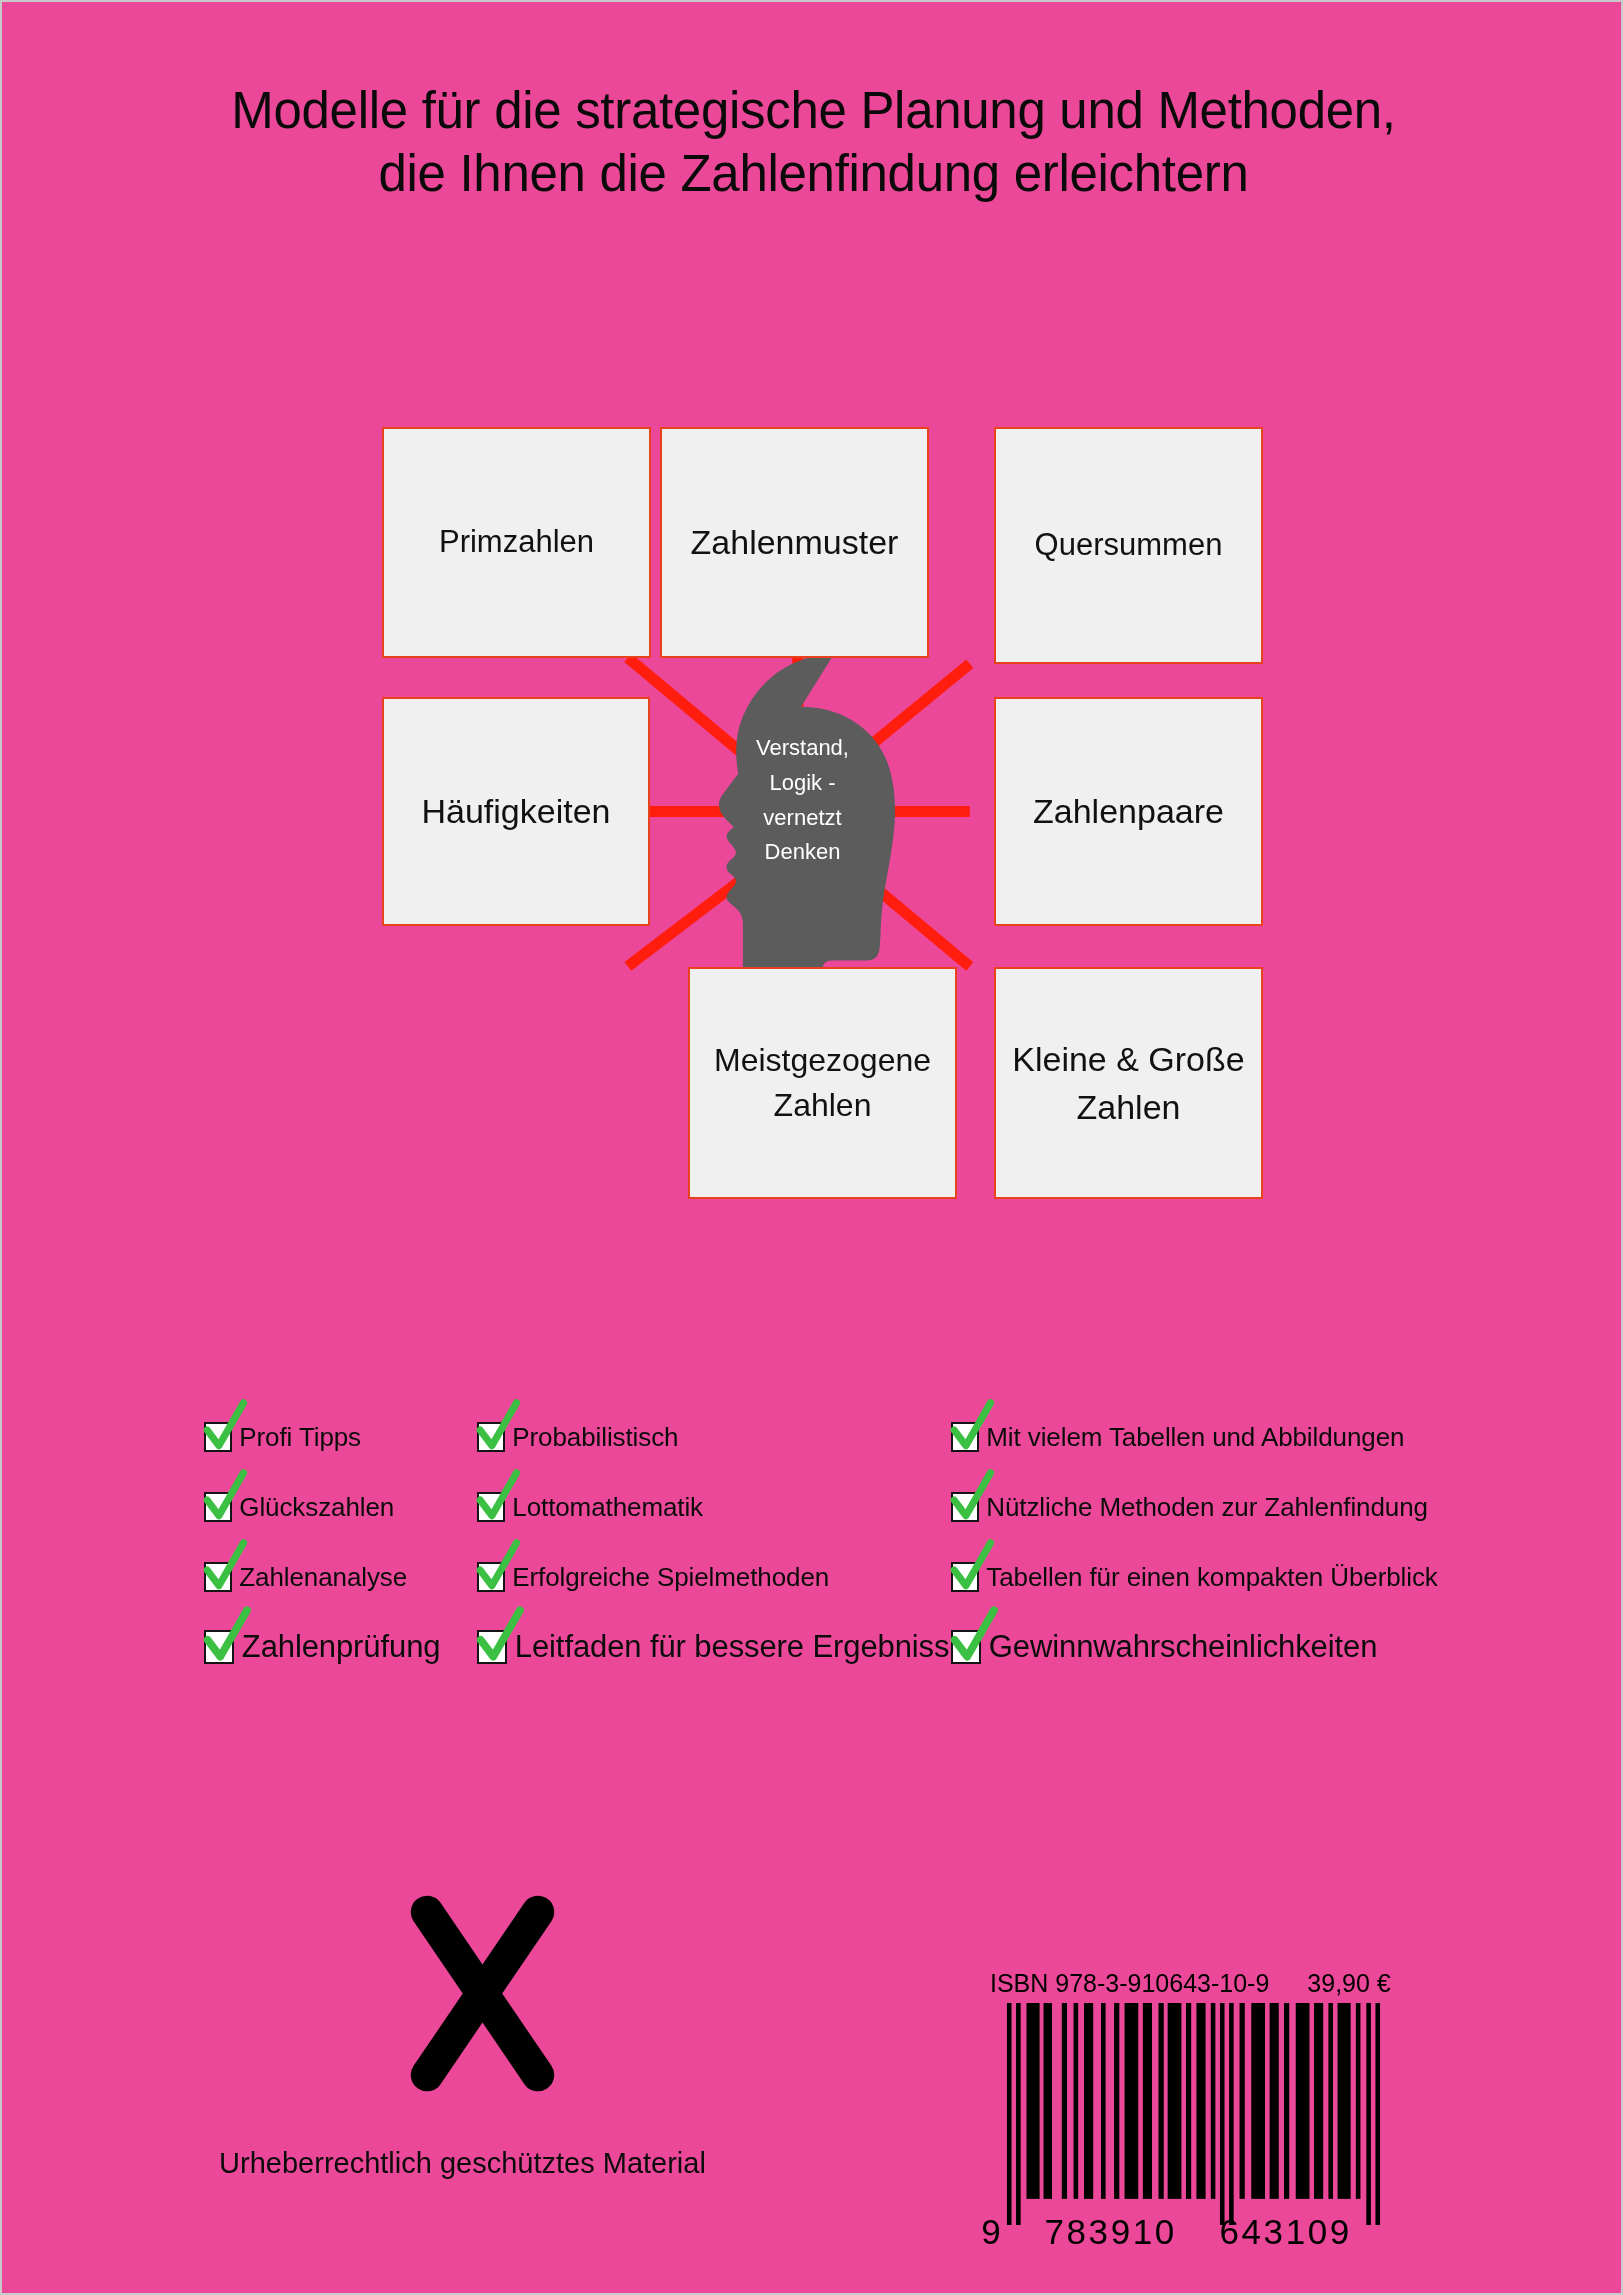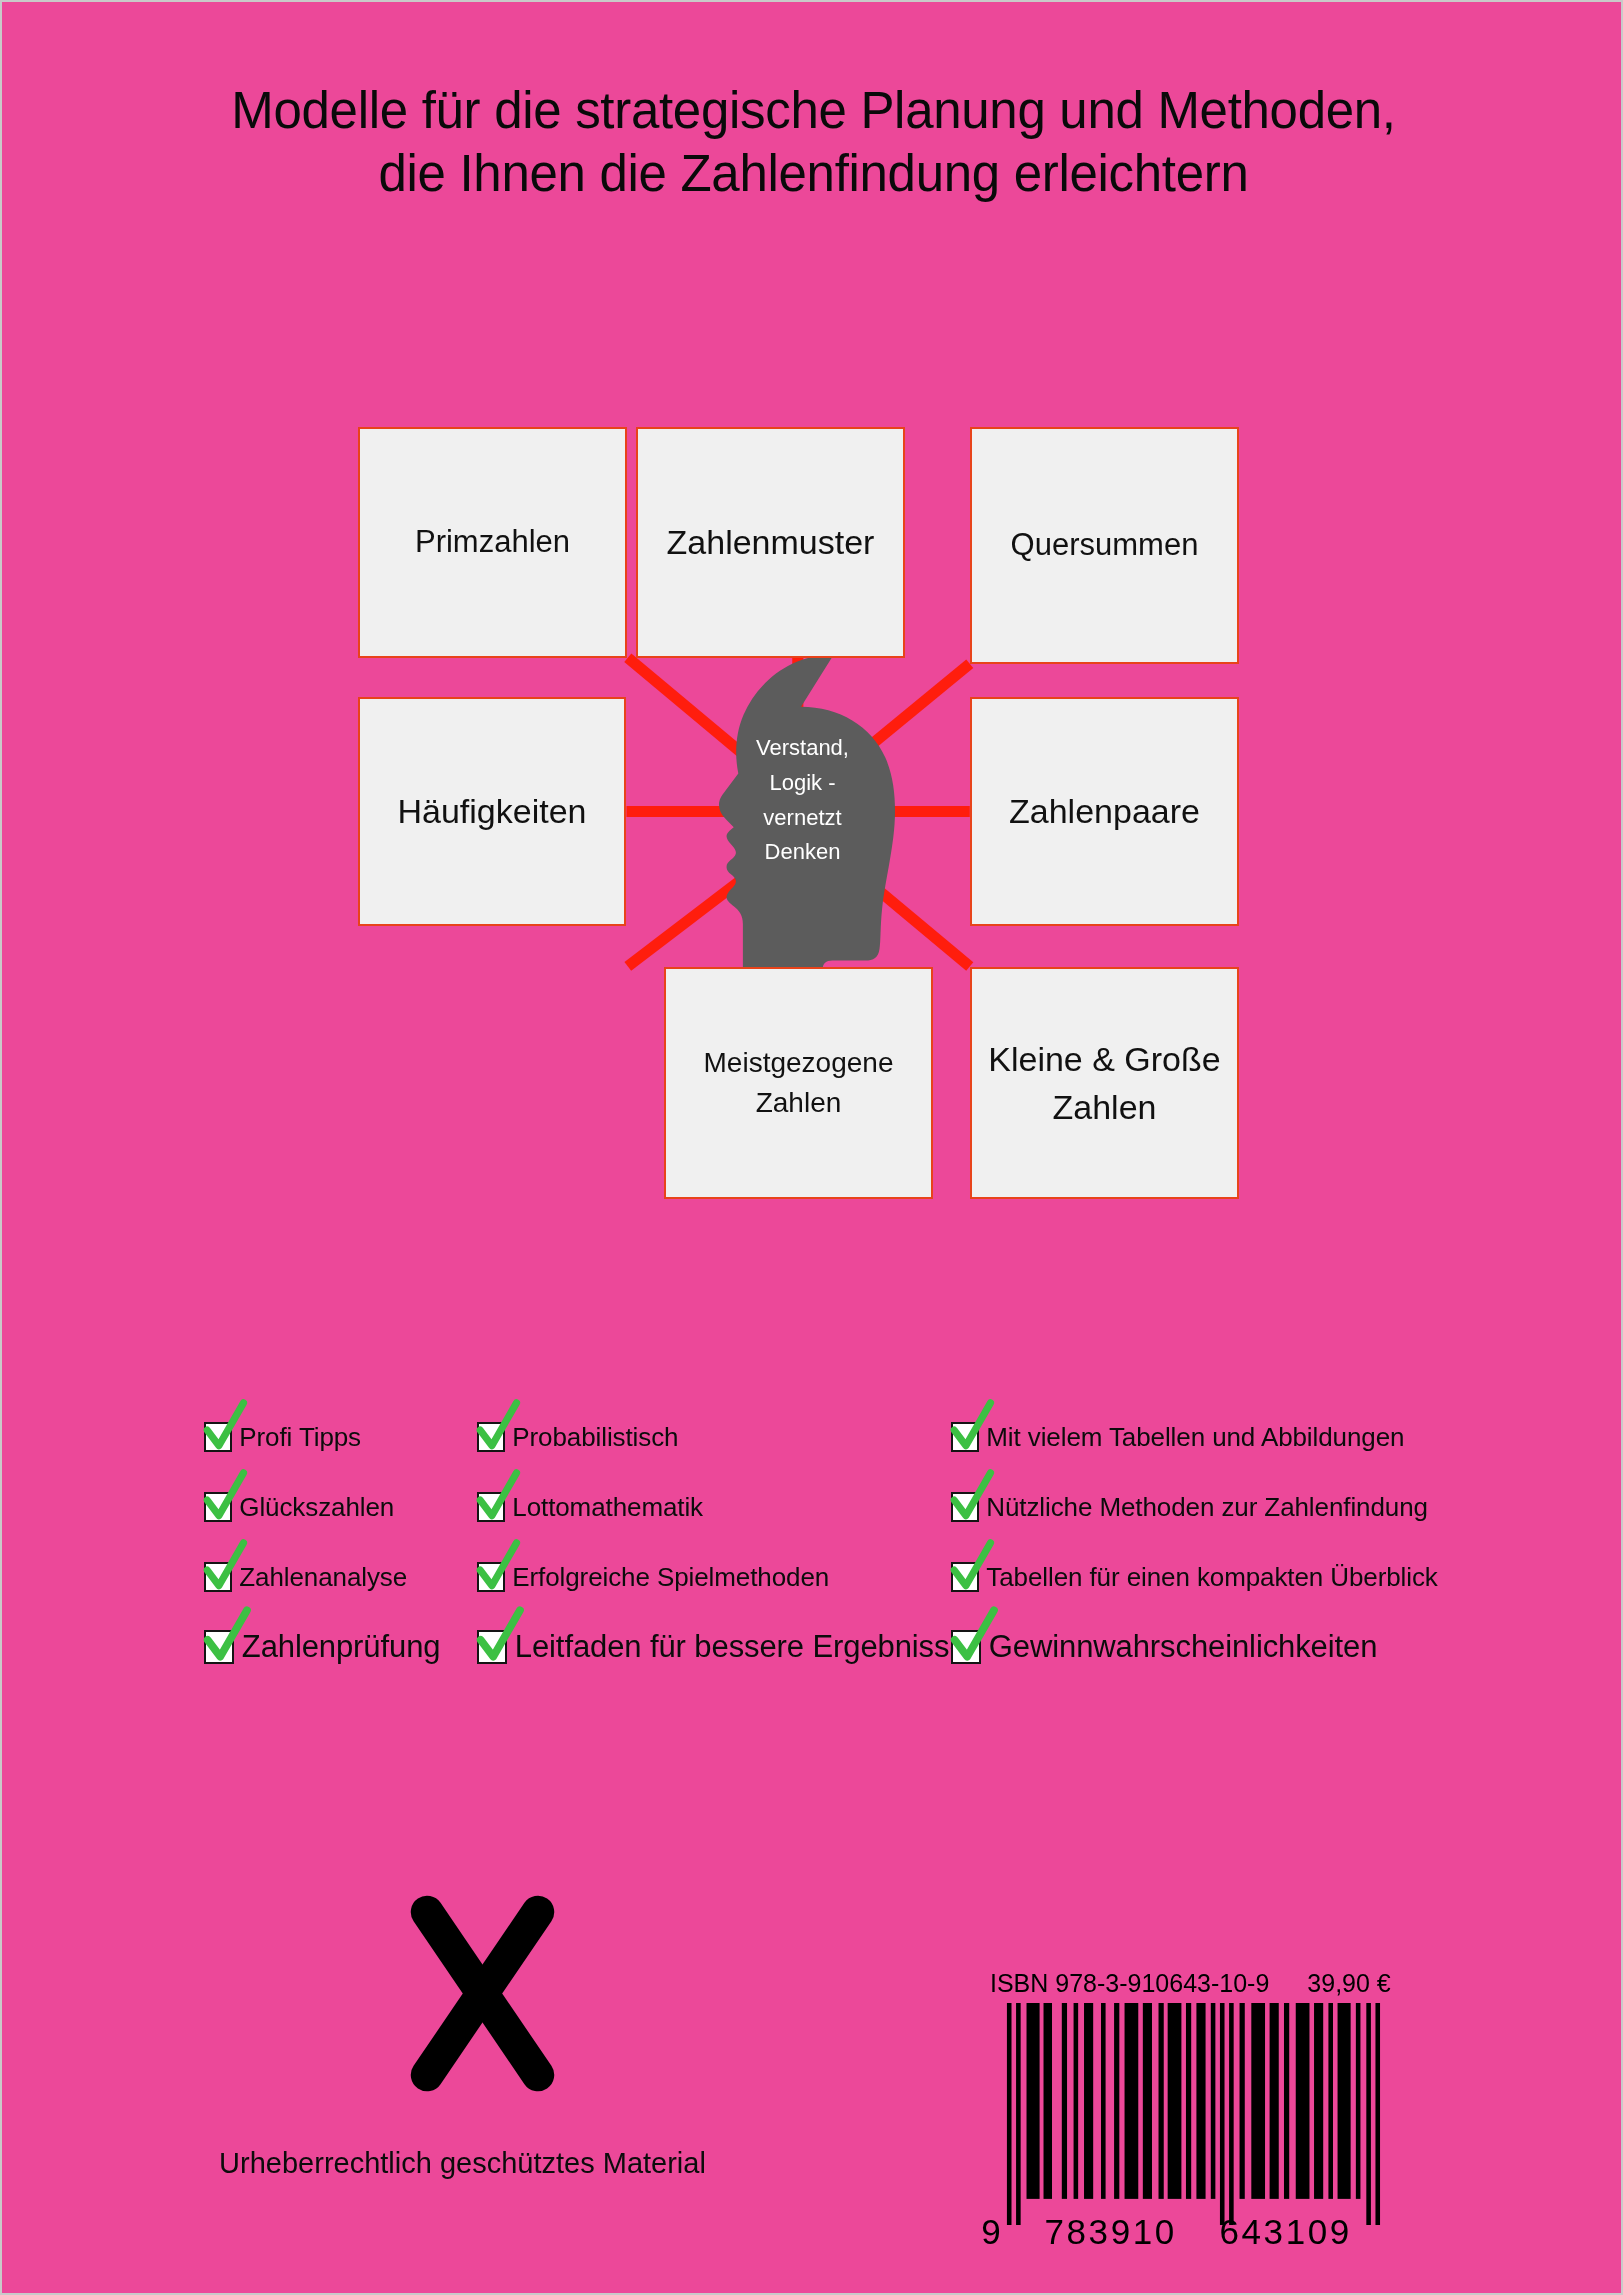"Primzahlen" .node-box { margin-left: none -> 24px }
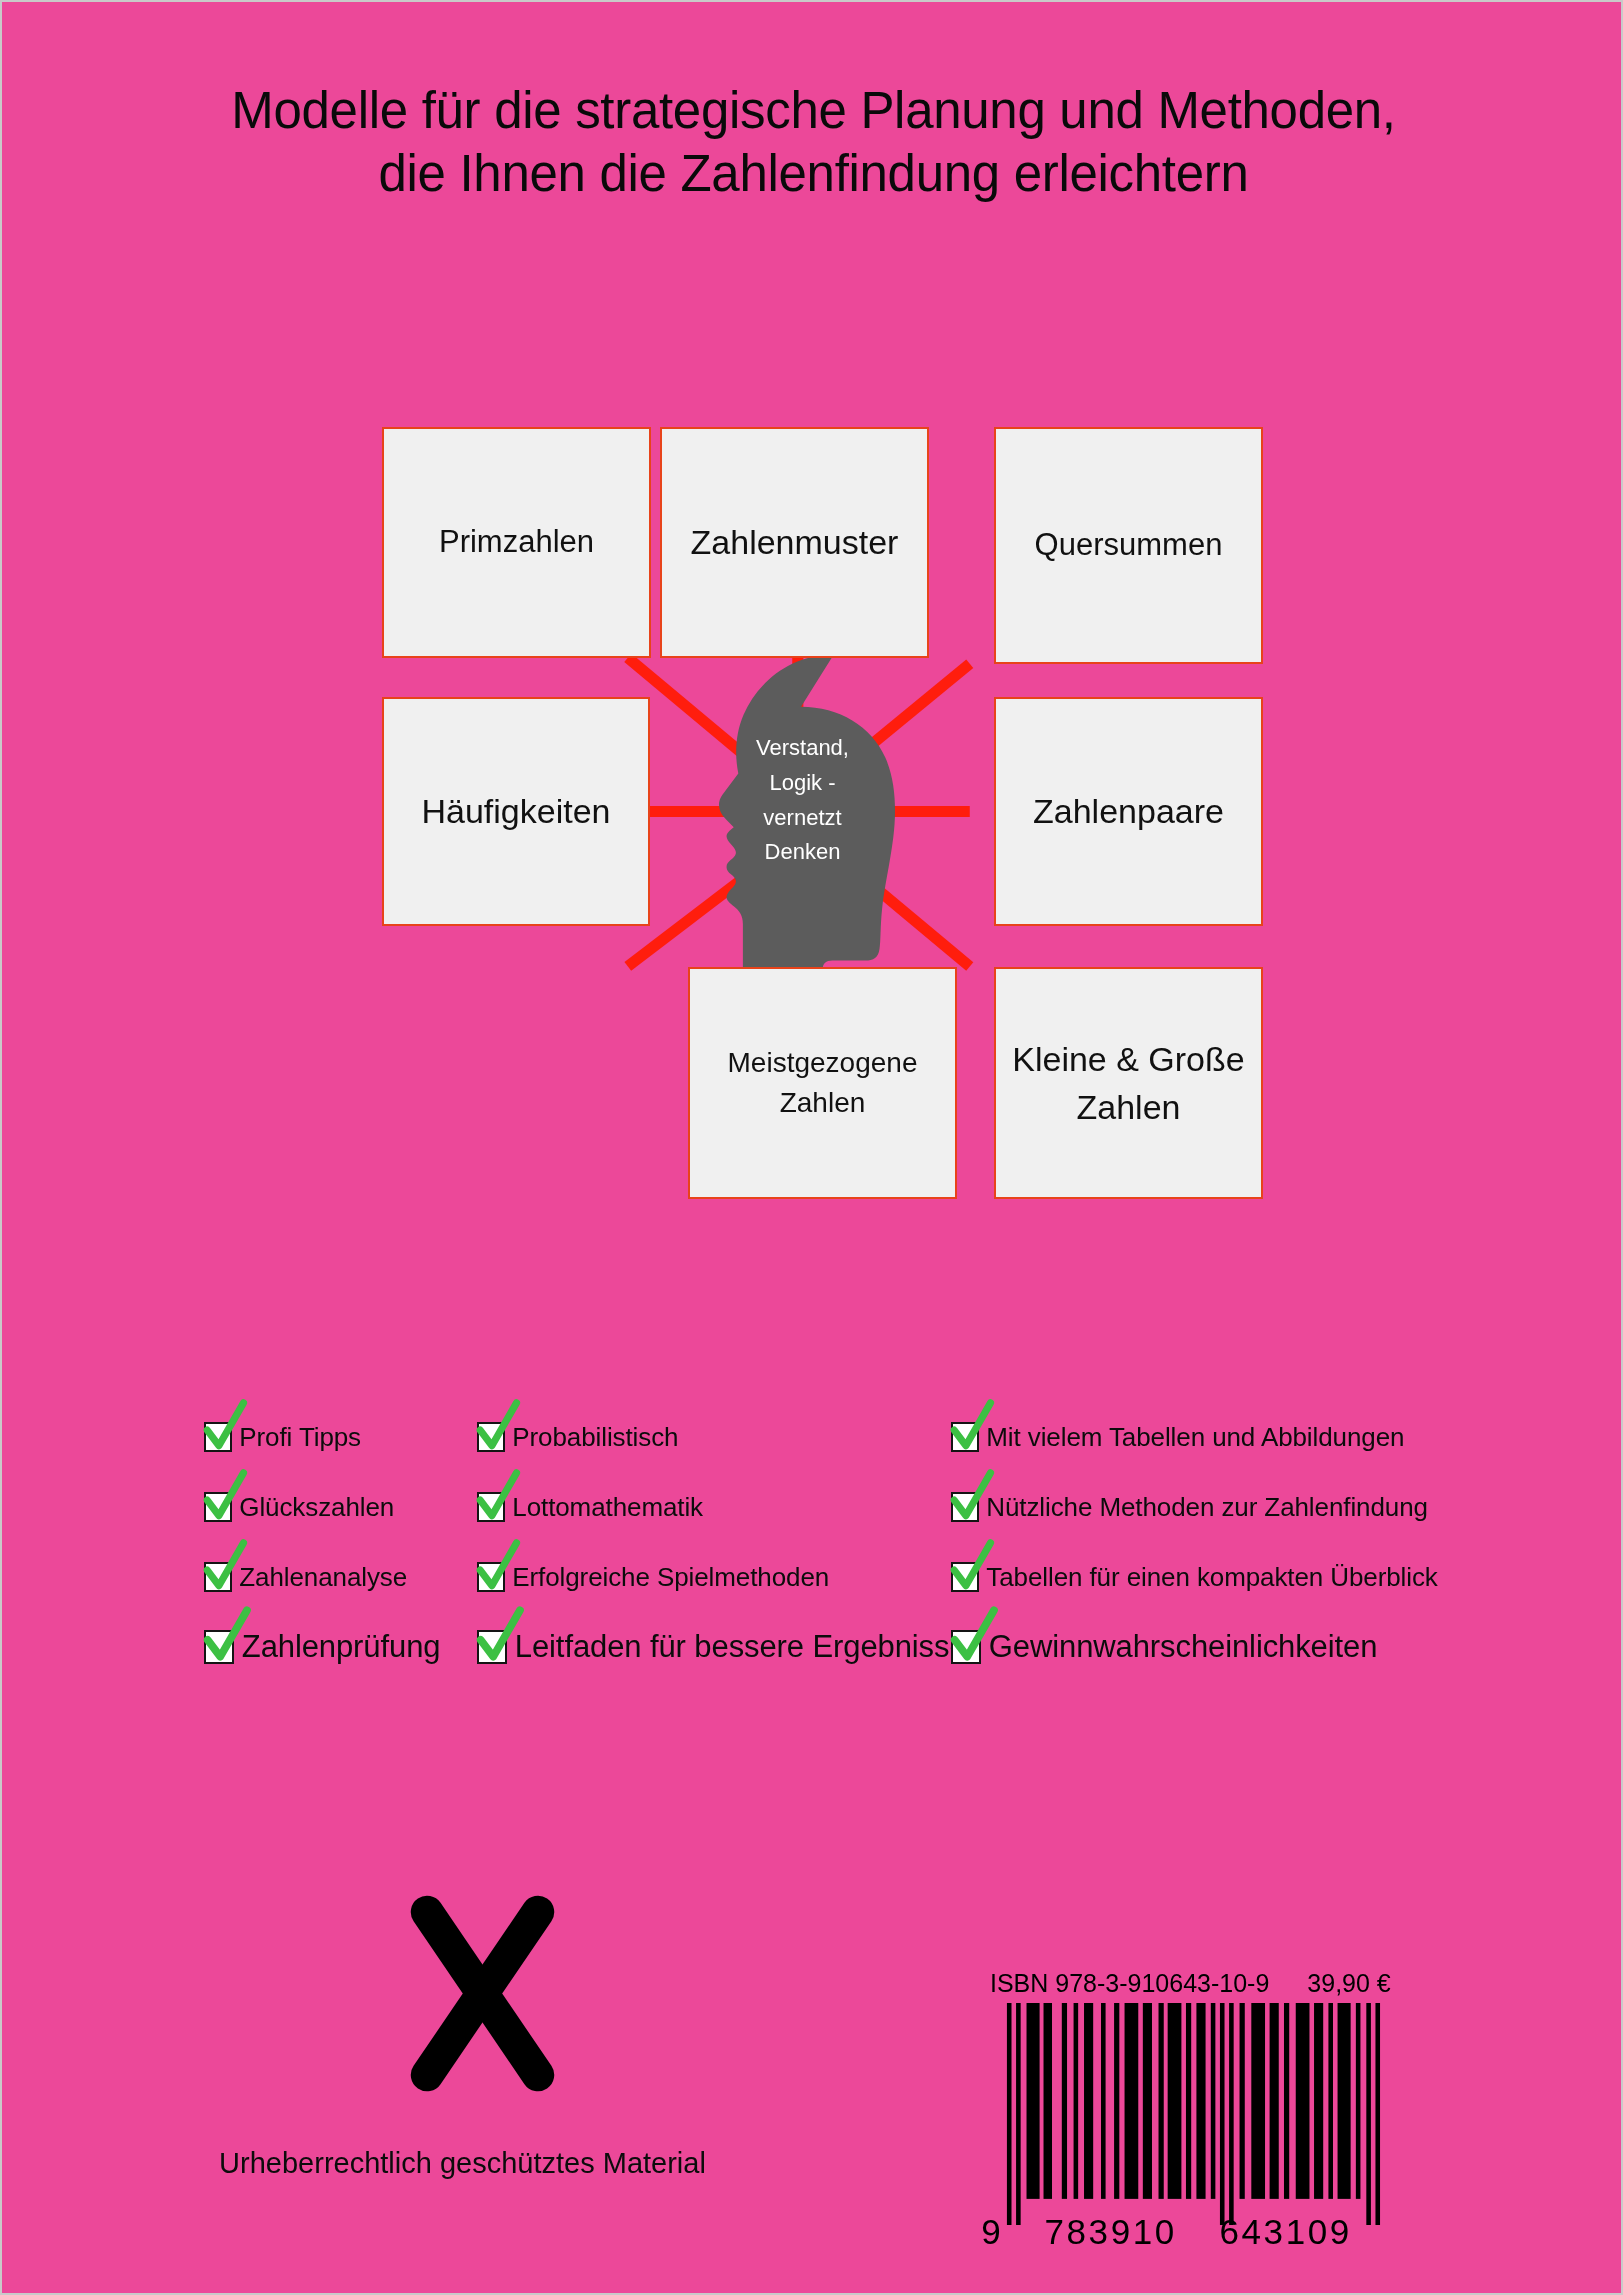"Meistgezogene Zahlen" .nb-meist { font-size: 28px -> 32px }
